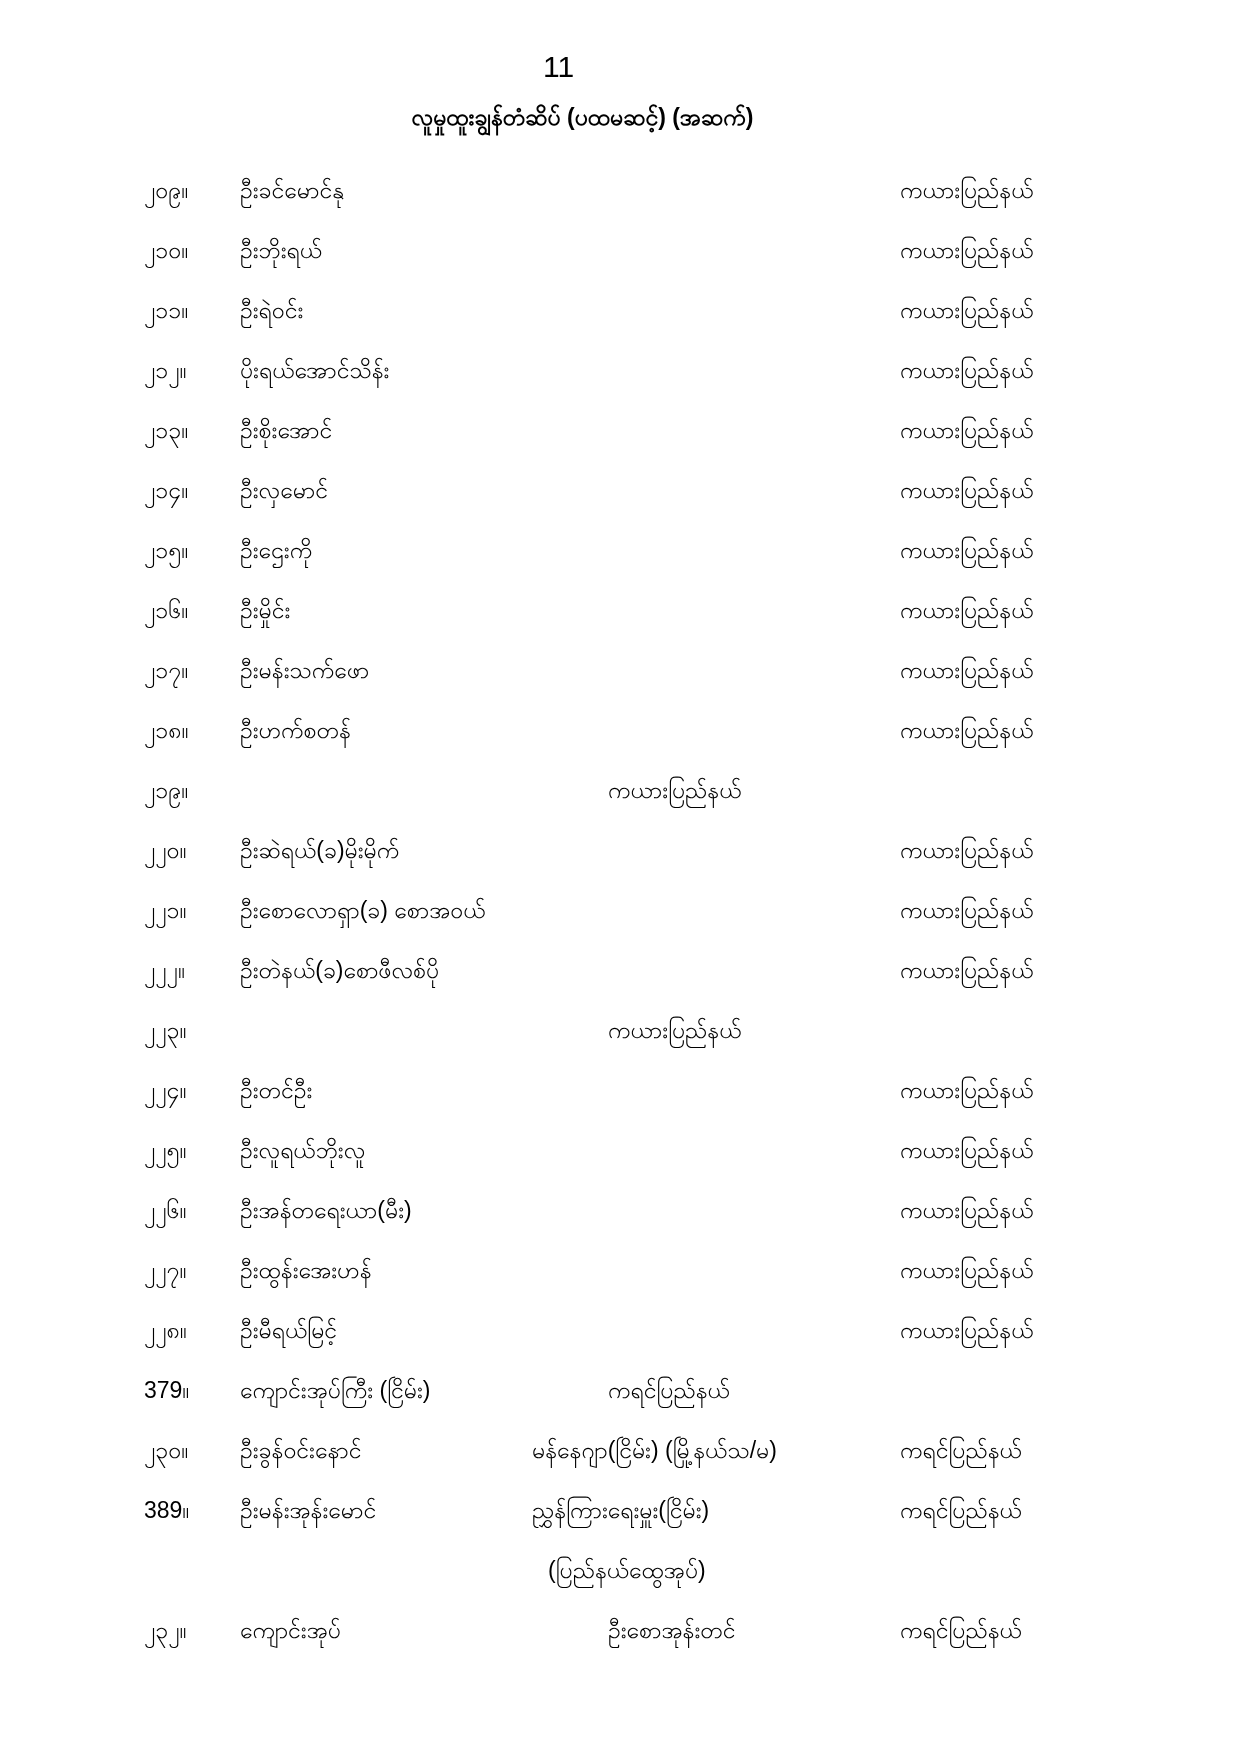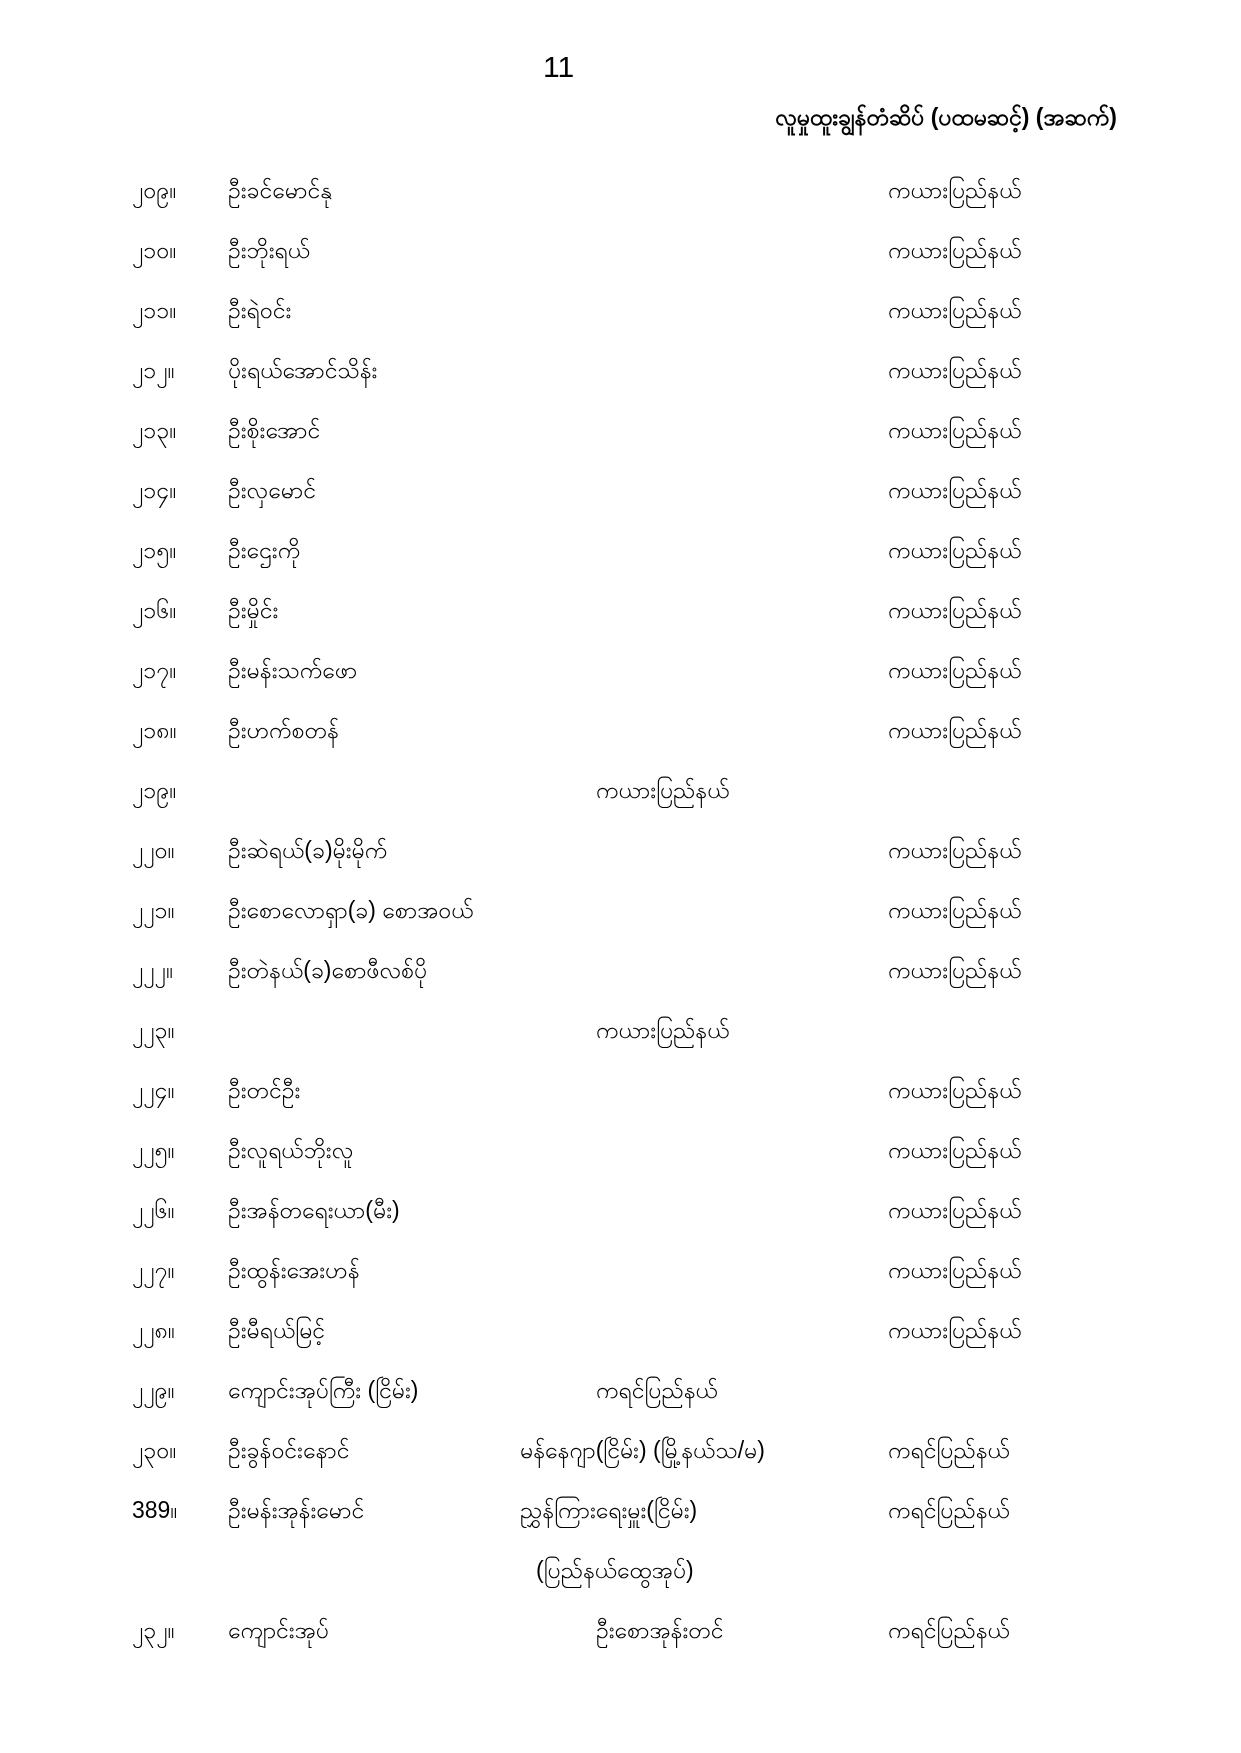"လူမှုထူးချွန်တံဆိပ် (ပထမဆင့်) (အဆက်)" .page-title { text-align: right -> center }
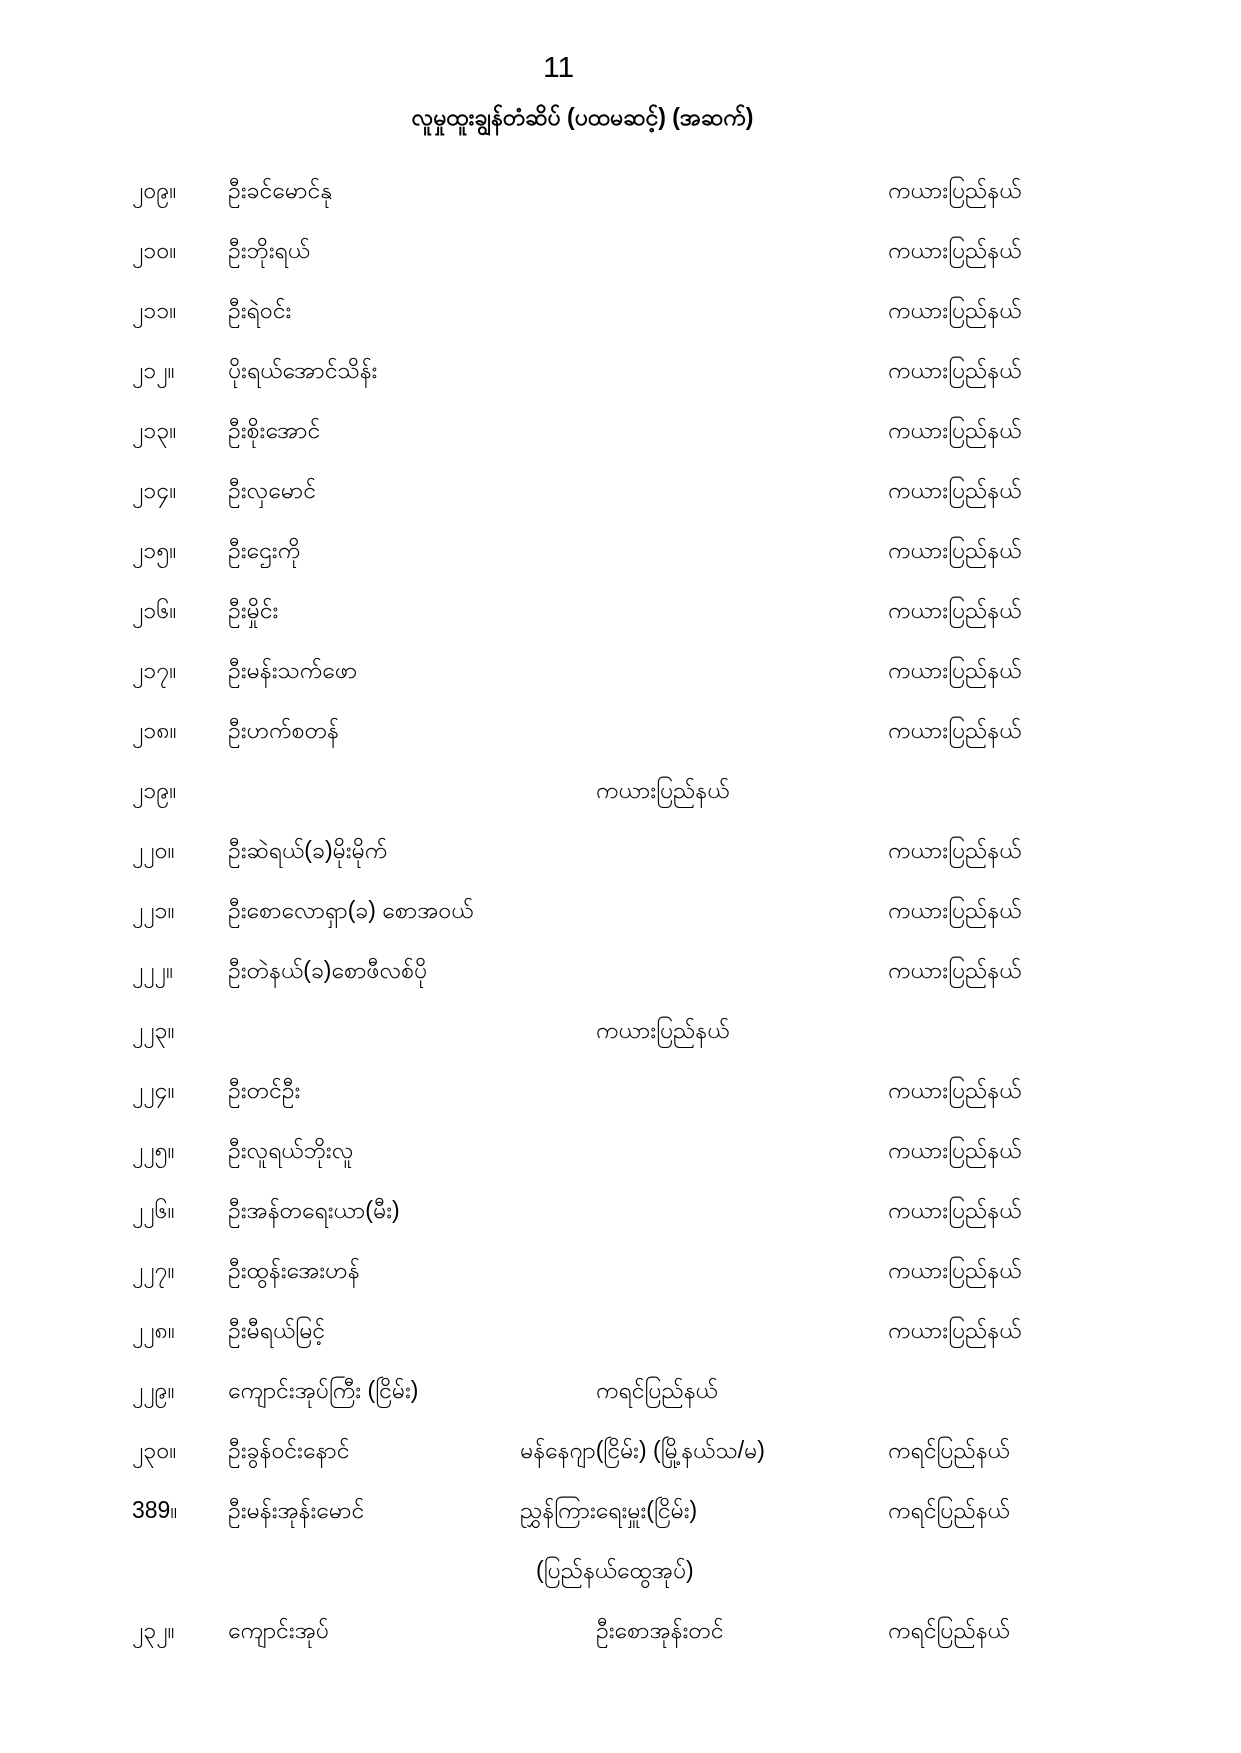"၂၀၉။" .rows { padding-left: none -> 12px }
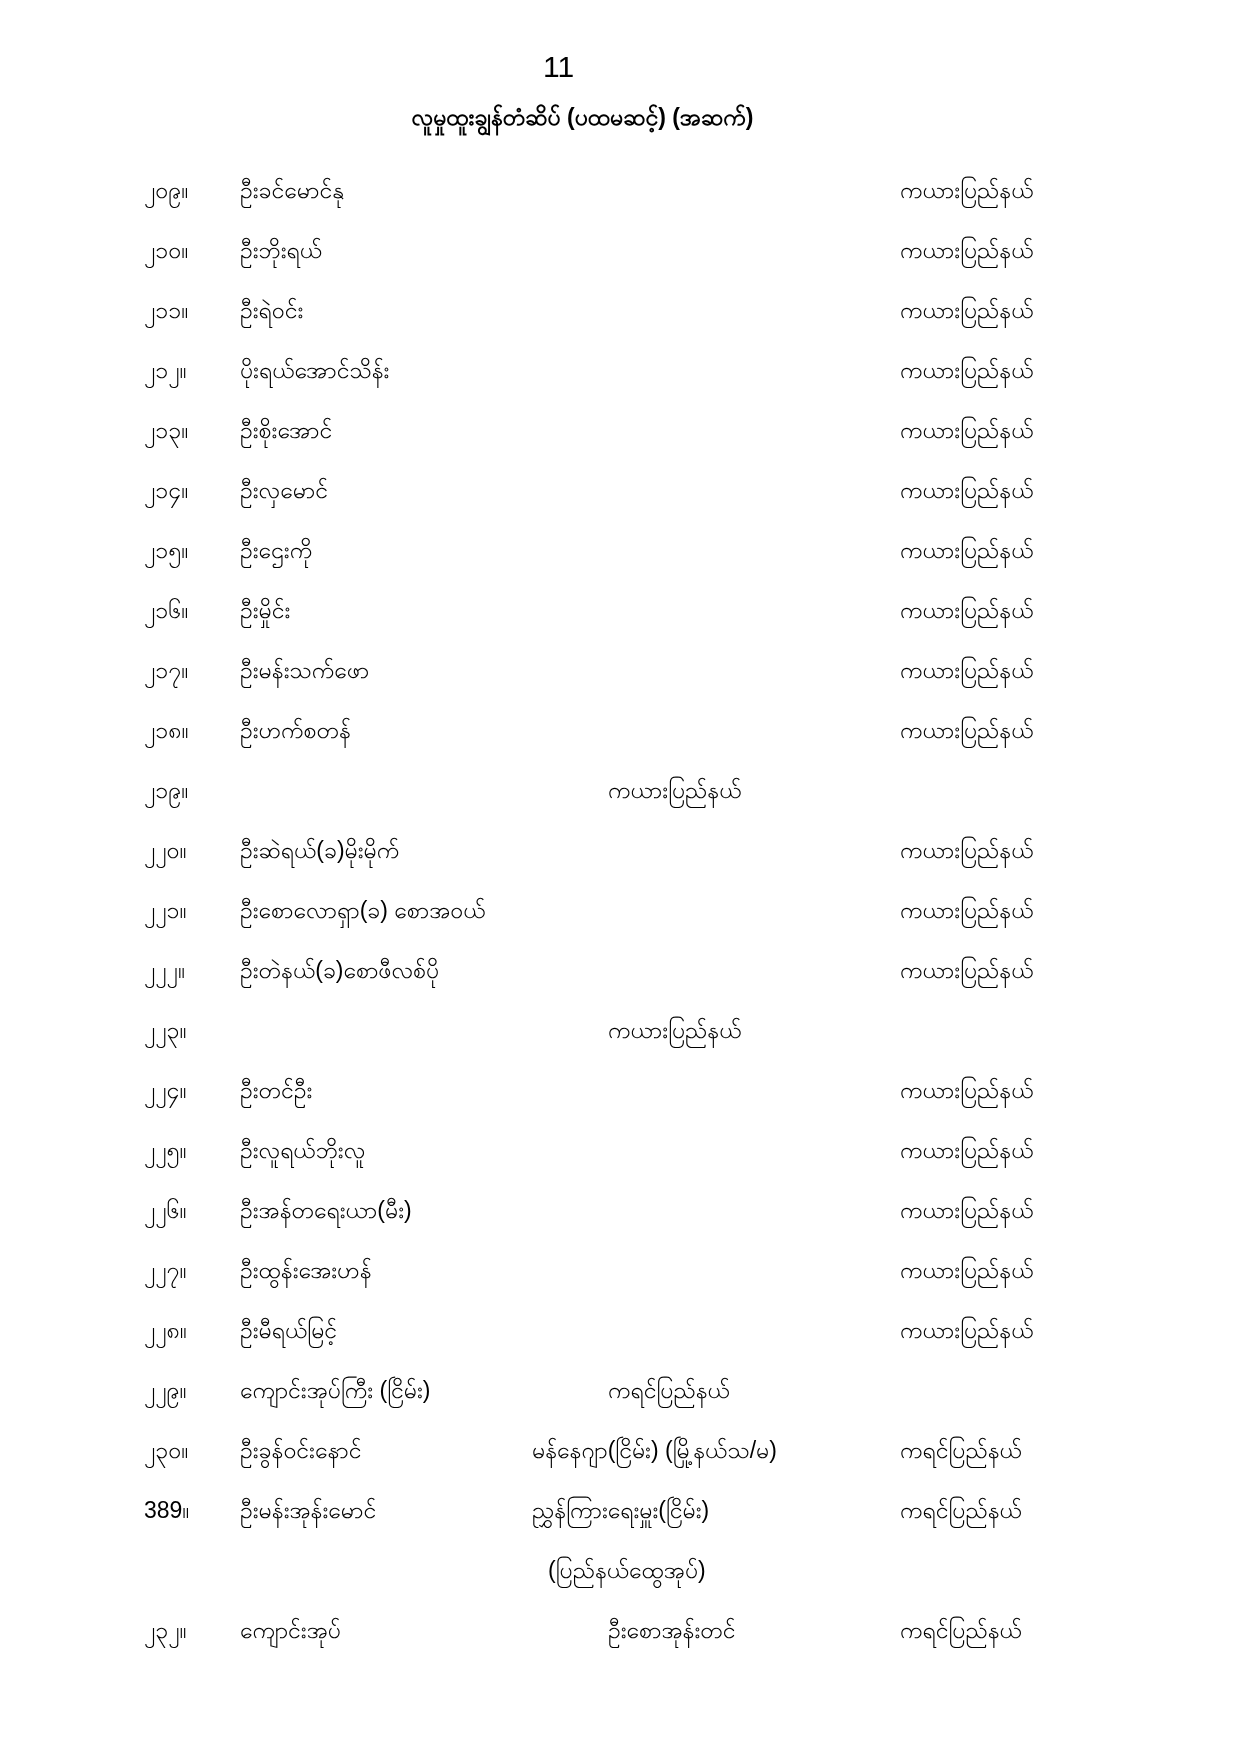"၂၂၉။" span.col { text: ၂၂၉ -> 379 }
